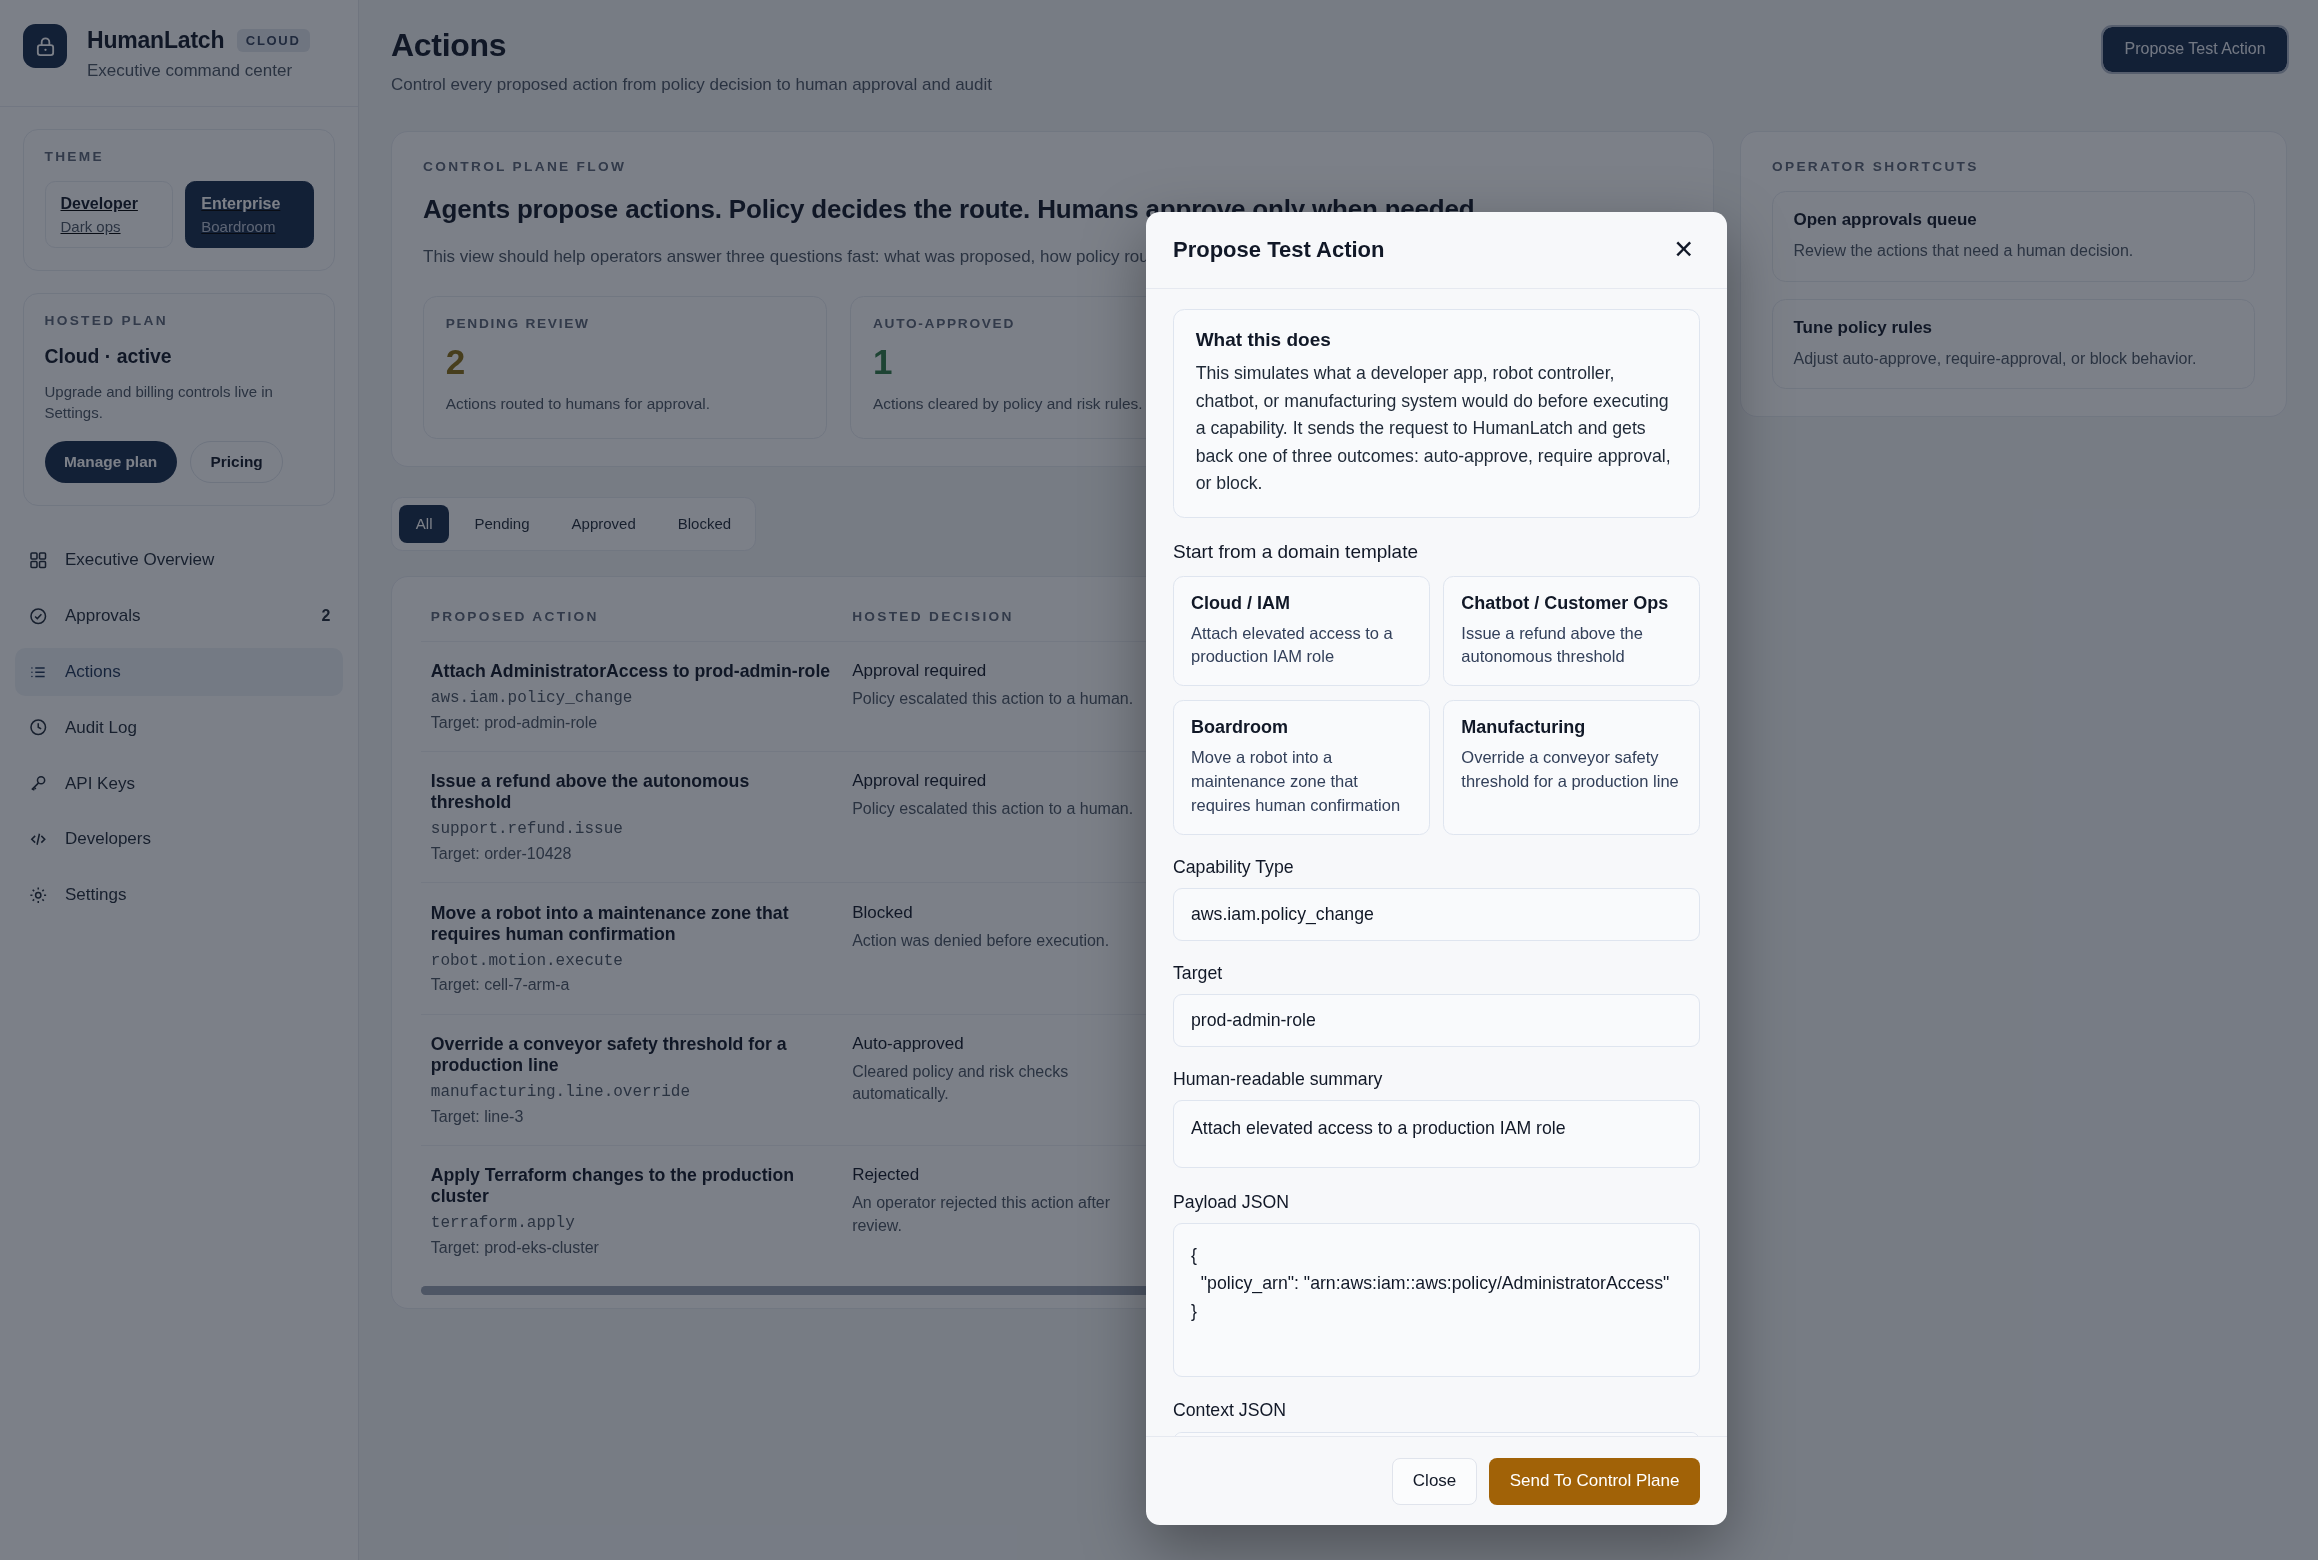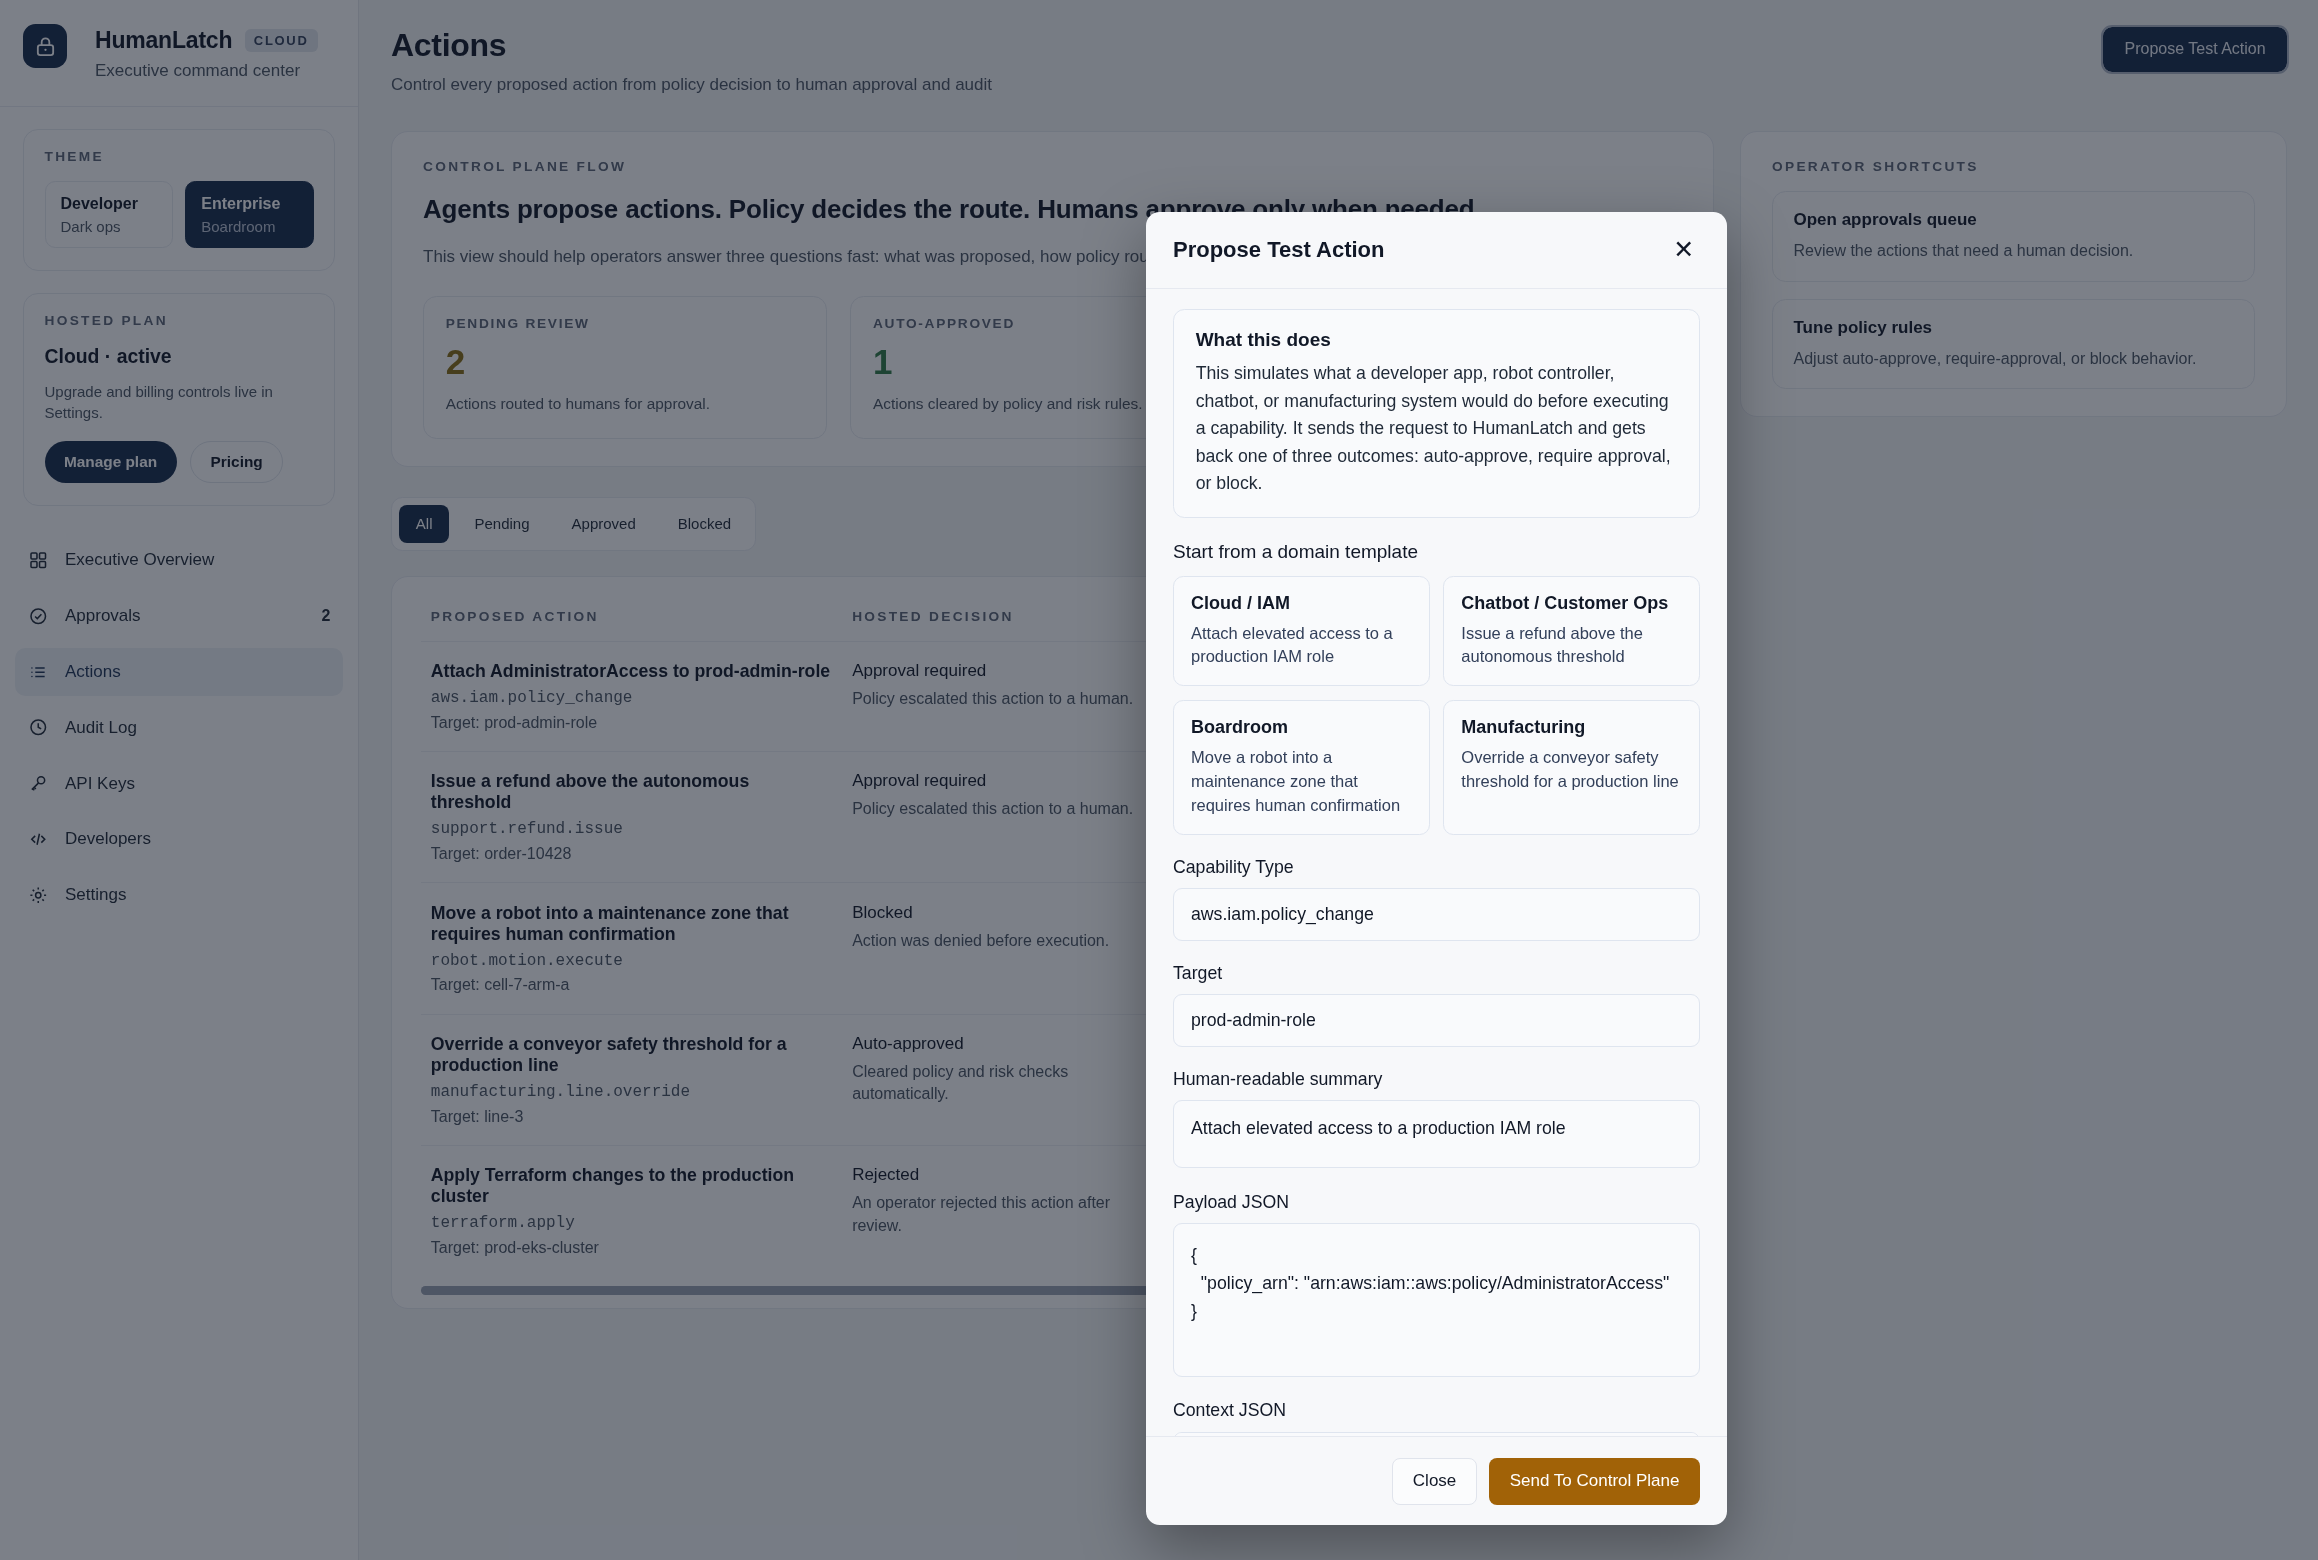"HumanLatch" .brand { gap: 28px -> 20px }
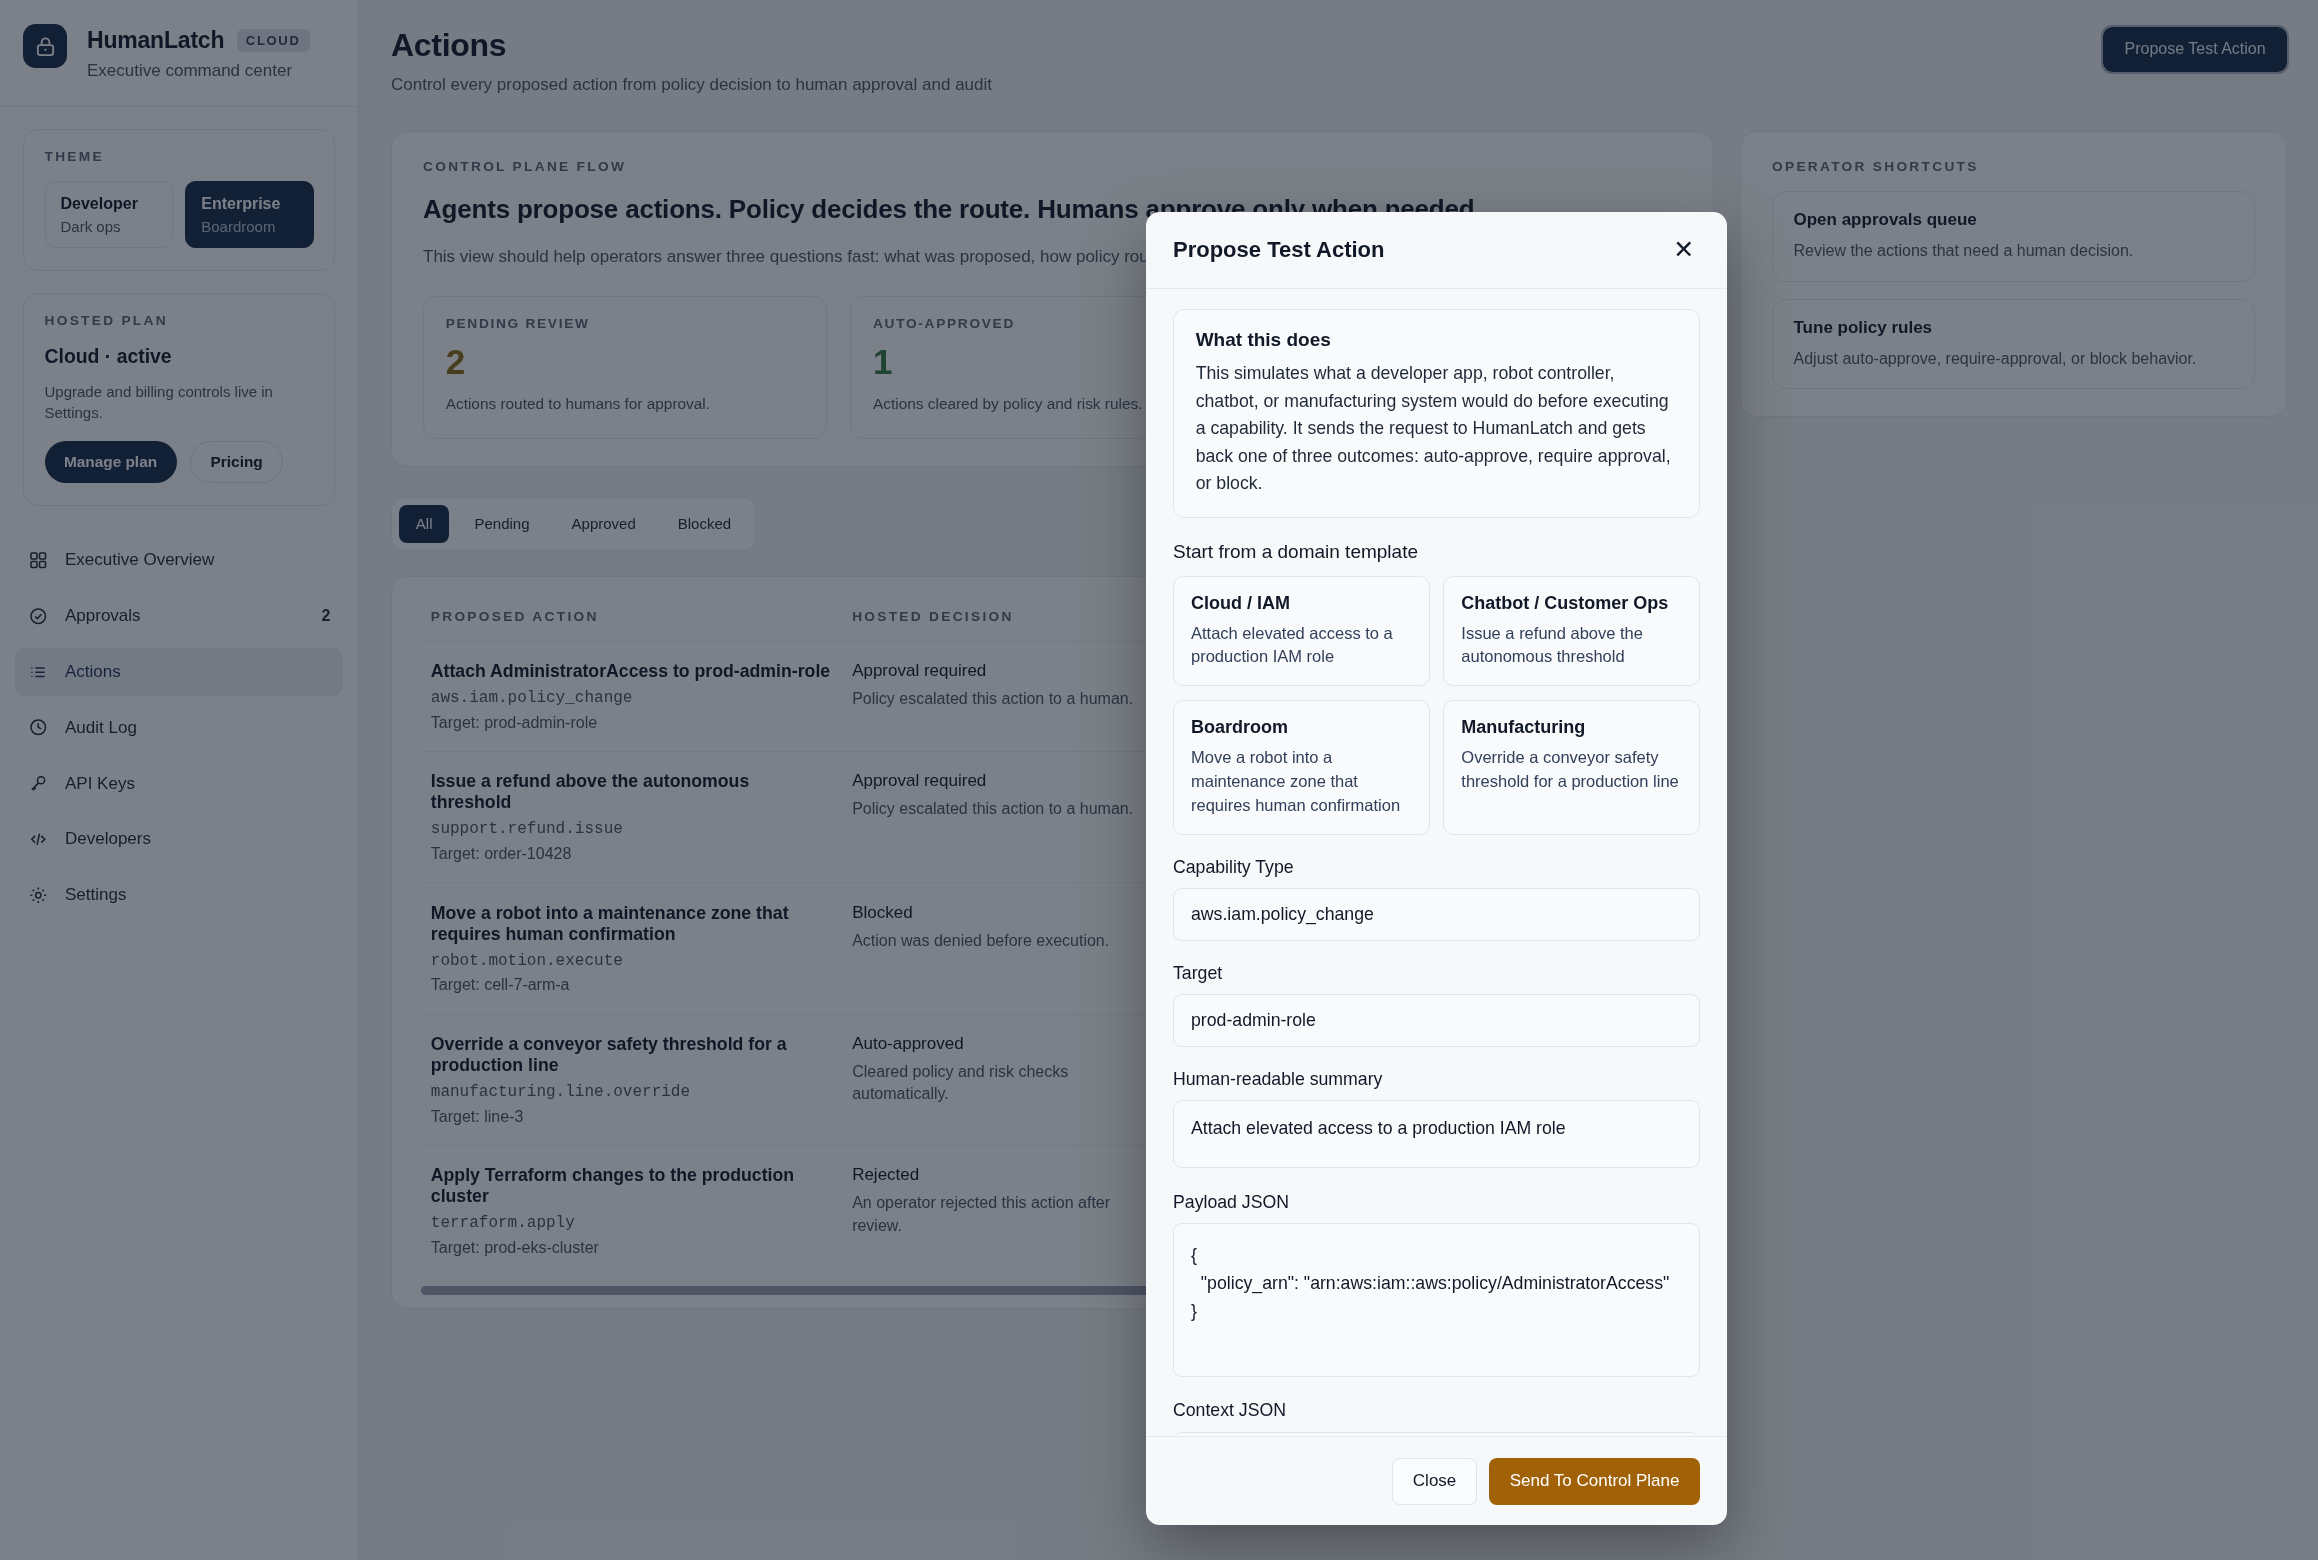"Developer" .theme-opt { text-decoration: none -> underline }
